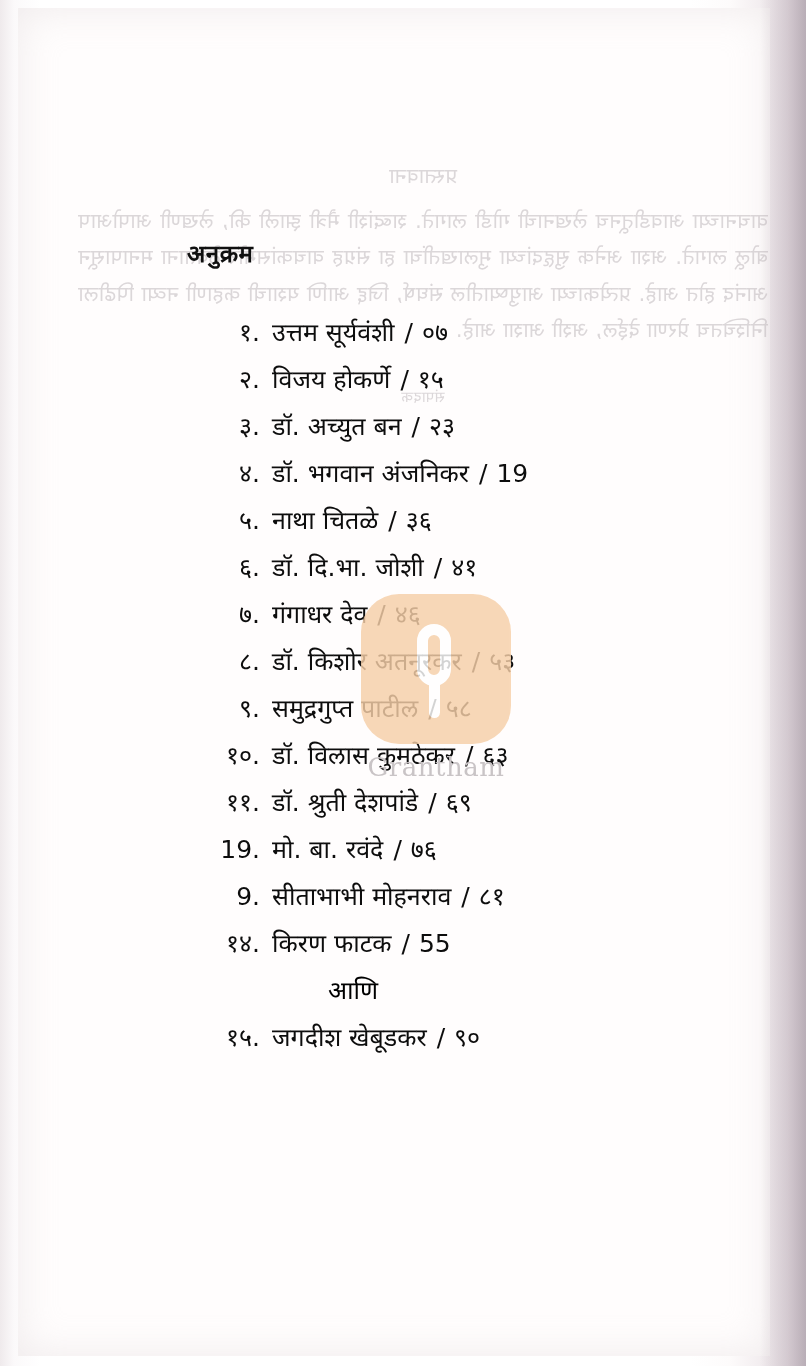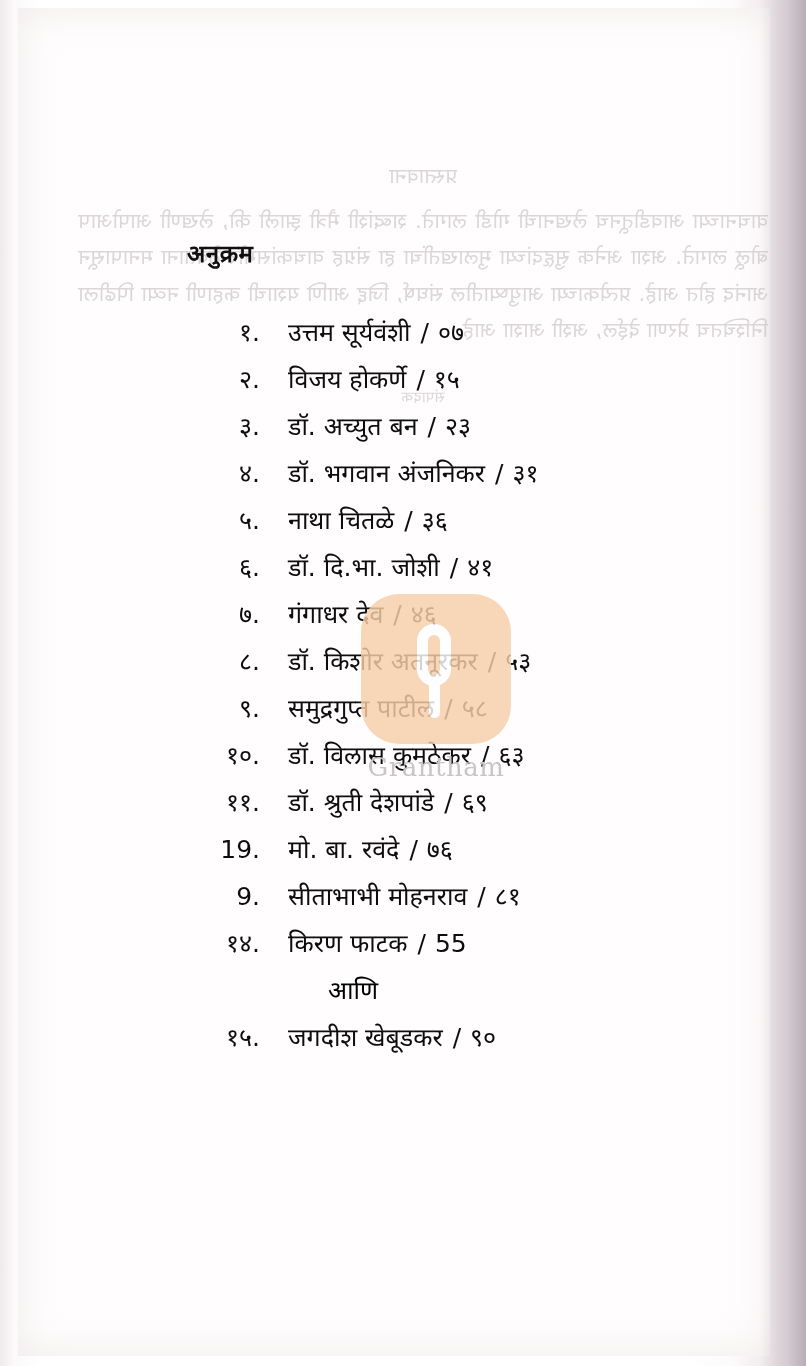"उत्तम सूर्यवंशी" .toc-name { margin-left: 16px -> none }
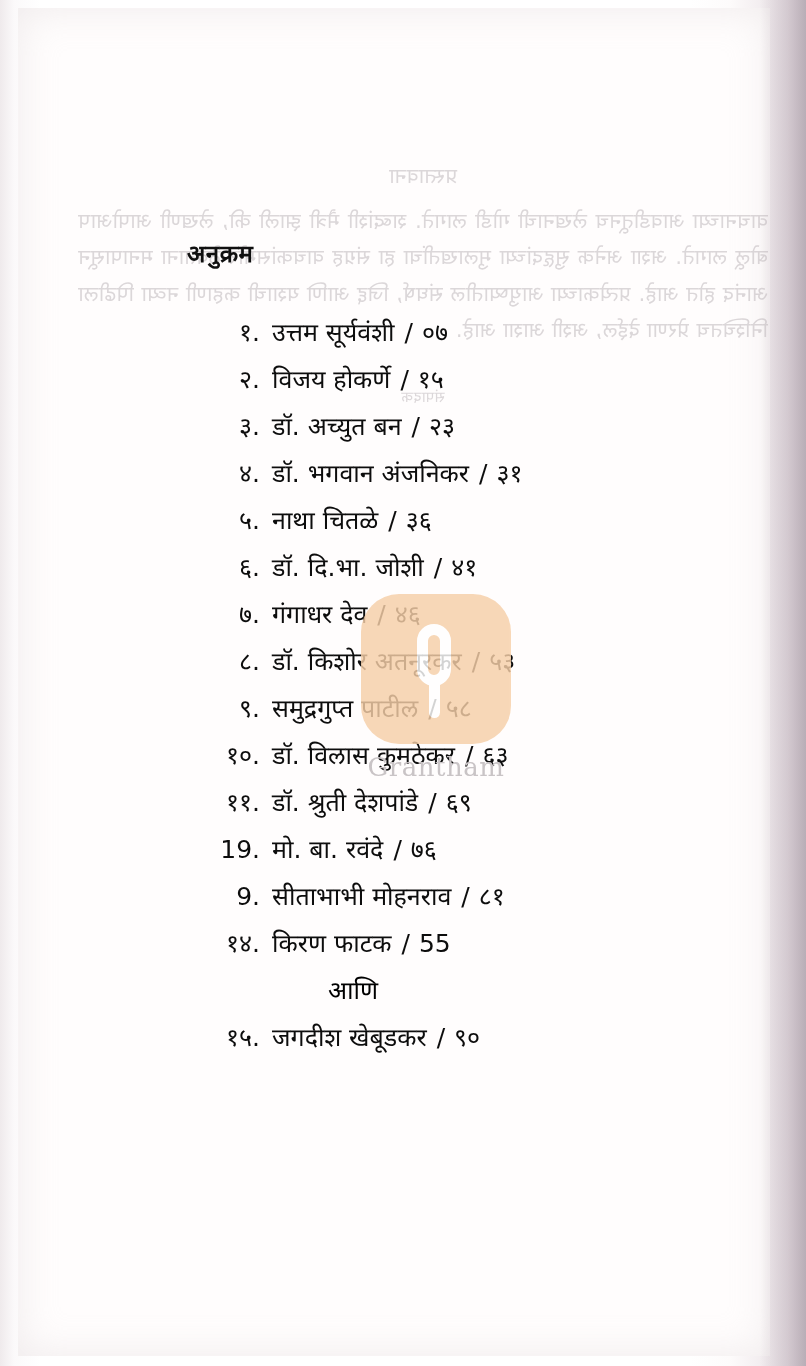"३१" span.toc-page { text: ३१ -> 19 }
